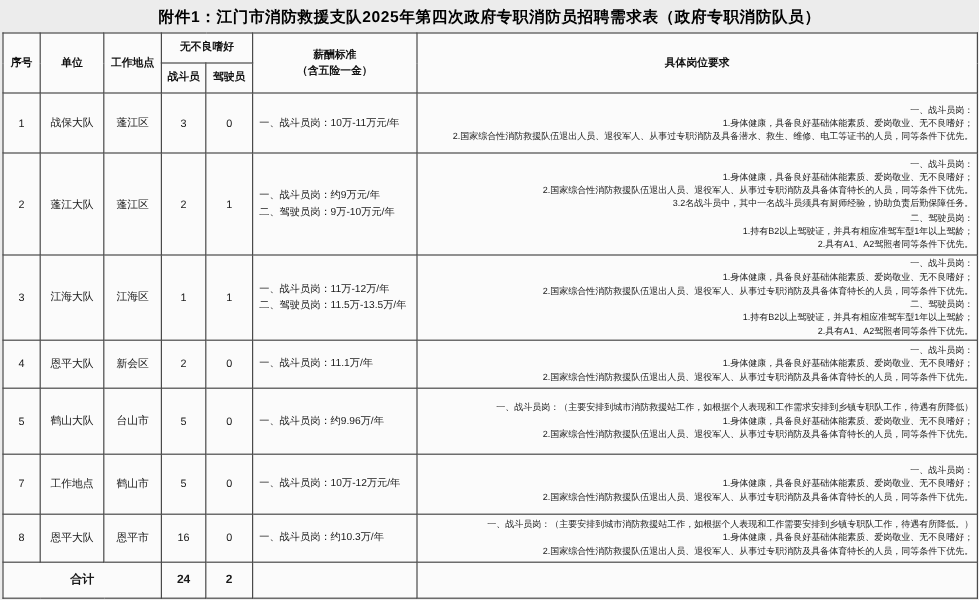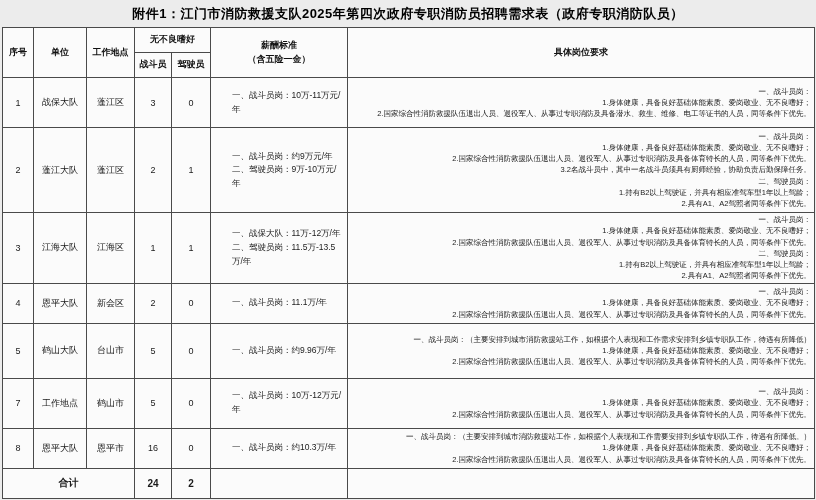"一、战斗员岗：10万-11万元/年" td.salary { padding-left: 21px -> 5px }
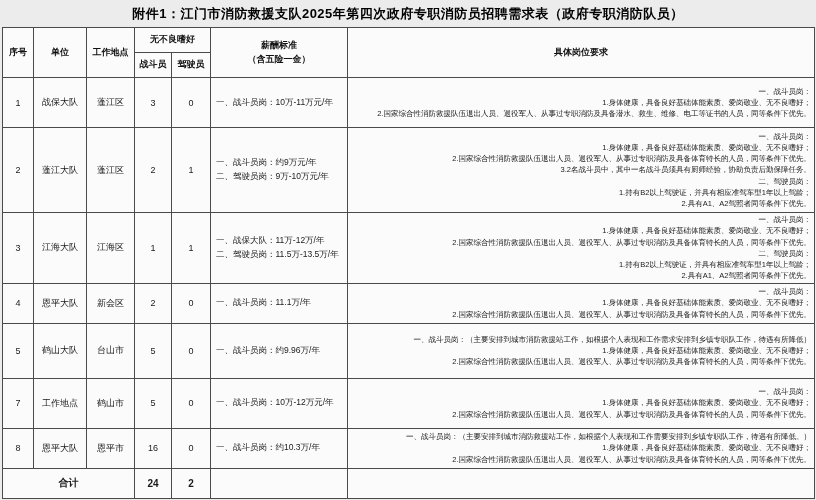"一、战保大队：11万-12万/年" td.salary { text: 保大队 -> 斗员岗 }
